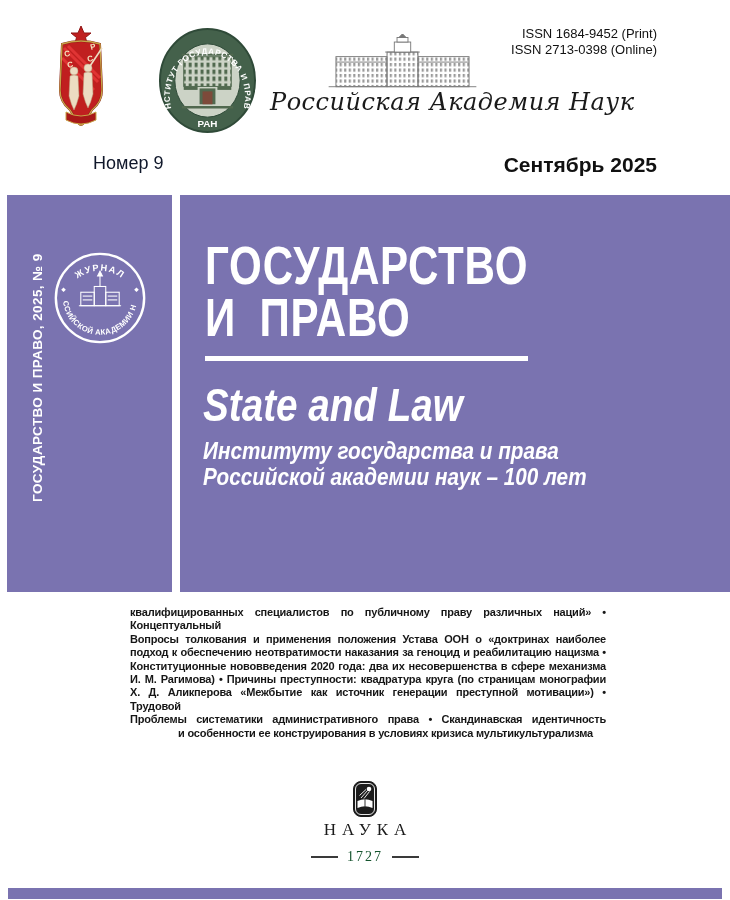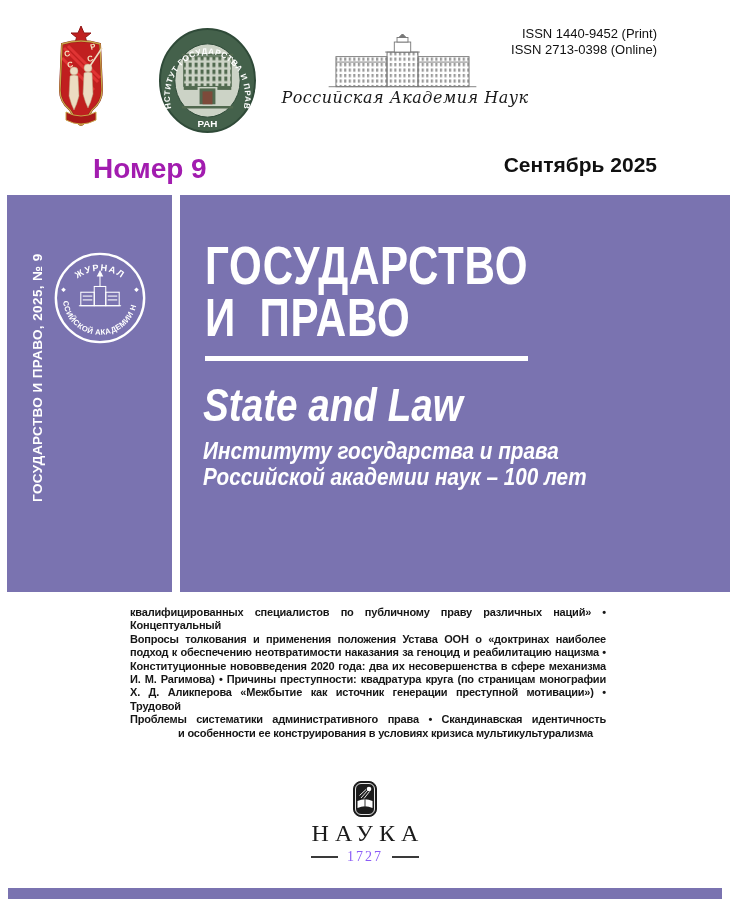"ISSN 1440-9452 (Print)" div { text: 1440-9452 -> 1684-9452 }
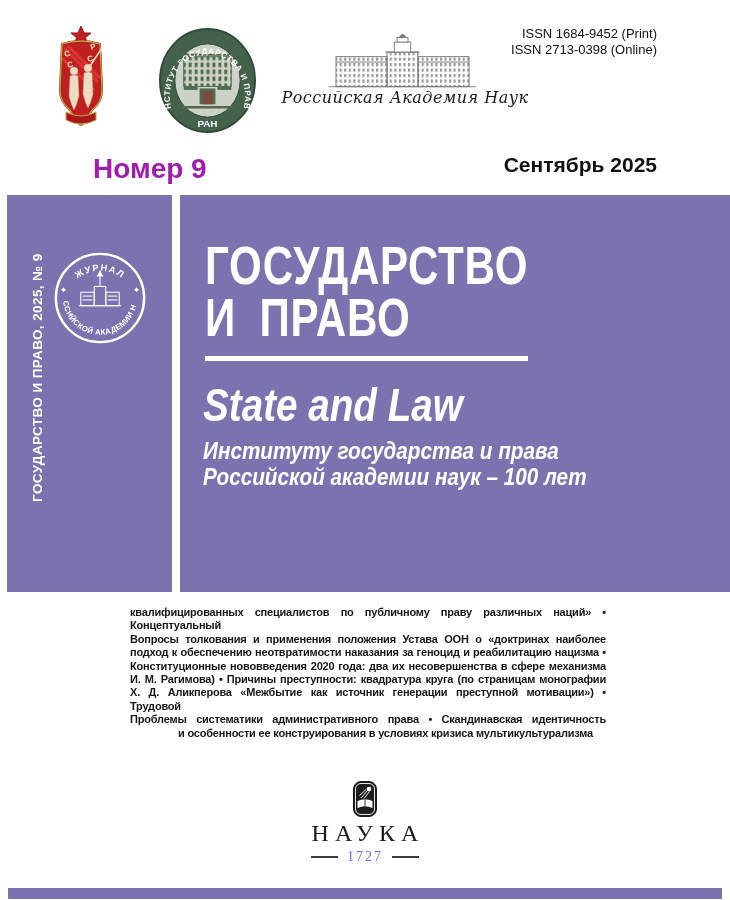"Российская Академия Наук" #ran-script { font-size: 16px -> 24px }
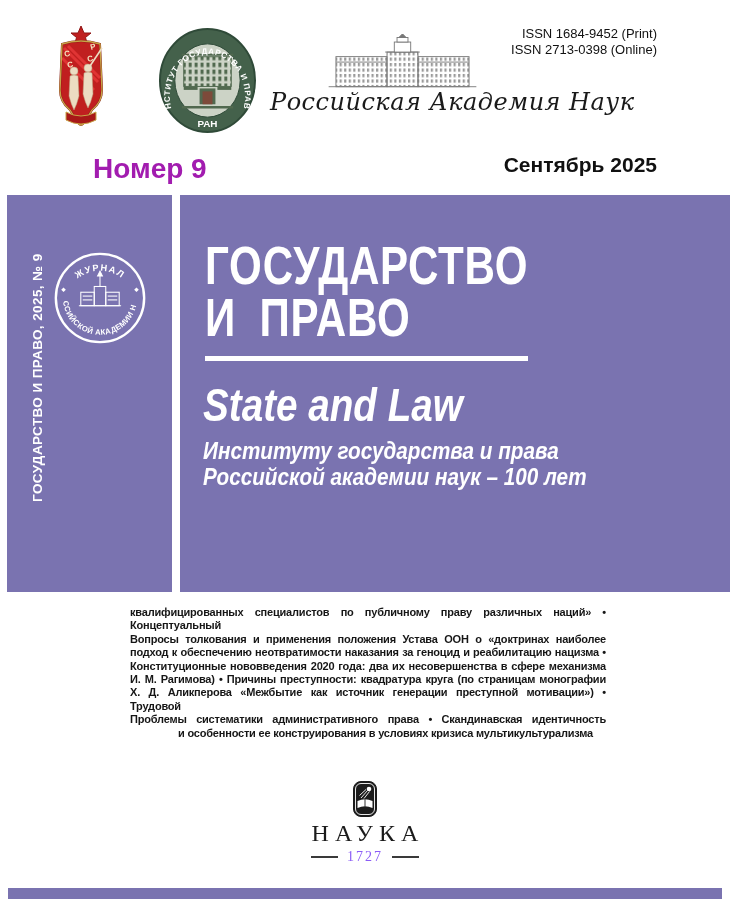"Номер 9" #issue-no { color: #a21caf -> #0f172a; font-size: 28px -> 18px; font-weight: bold -> normal }
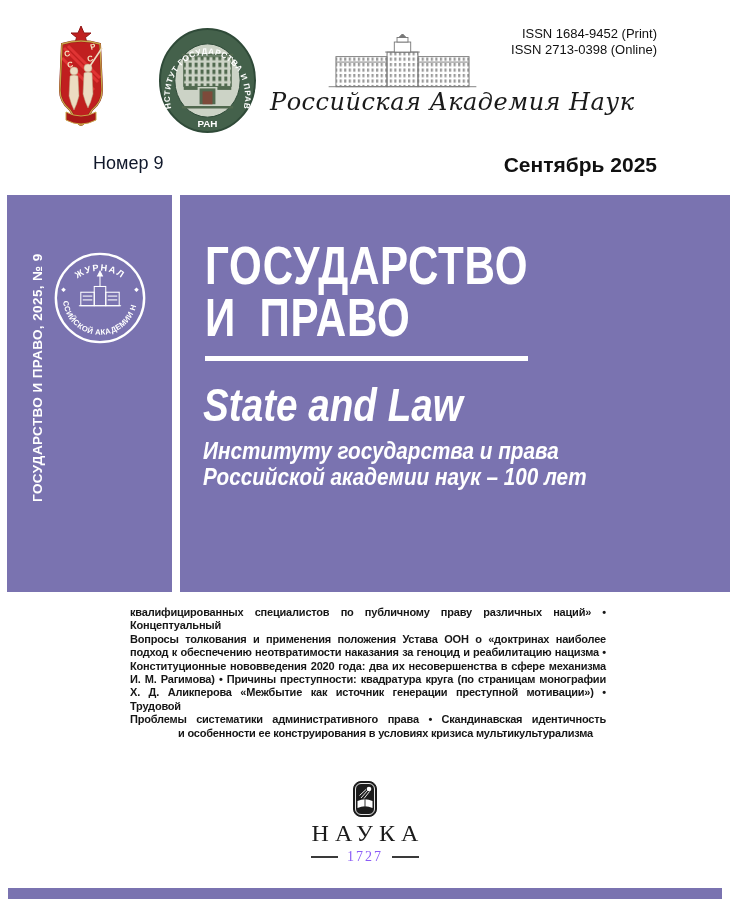"НАУКА" #nauka-name { font-size: 24px -> 17px }
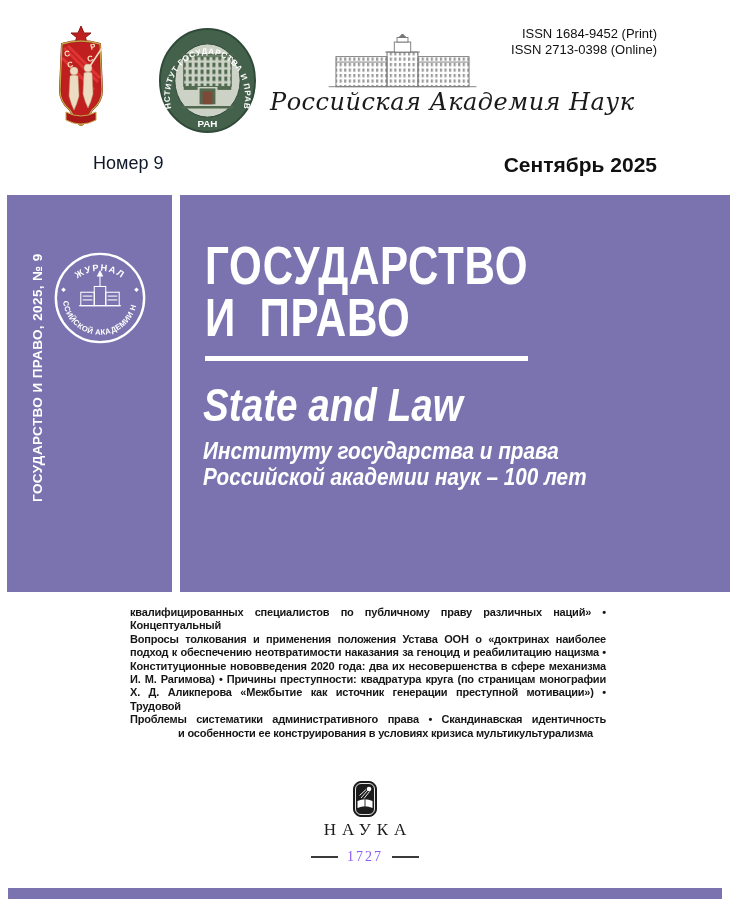"1727" #nauka-year { color: #8b5cf6 -> #14532d }
